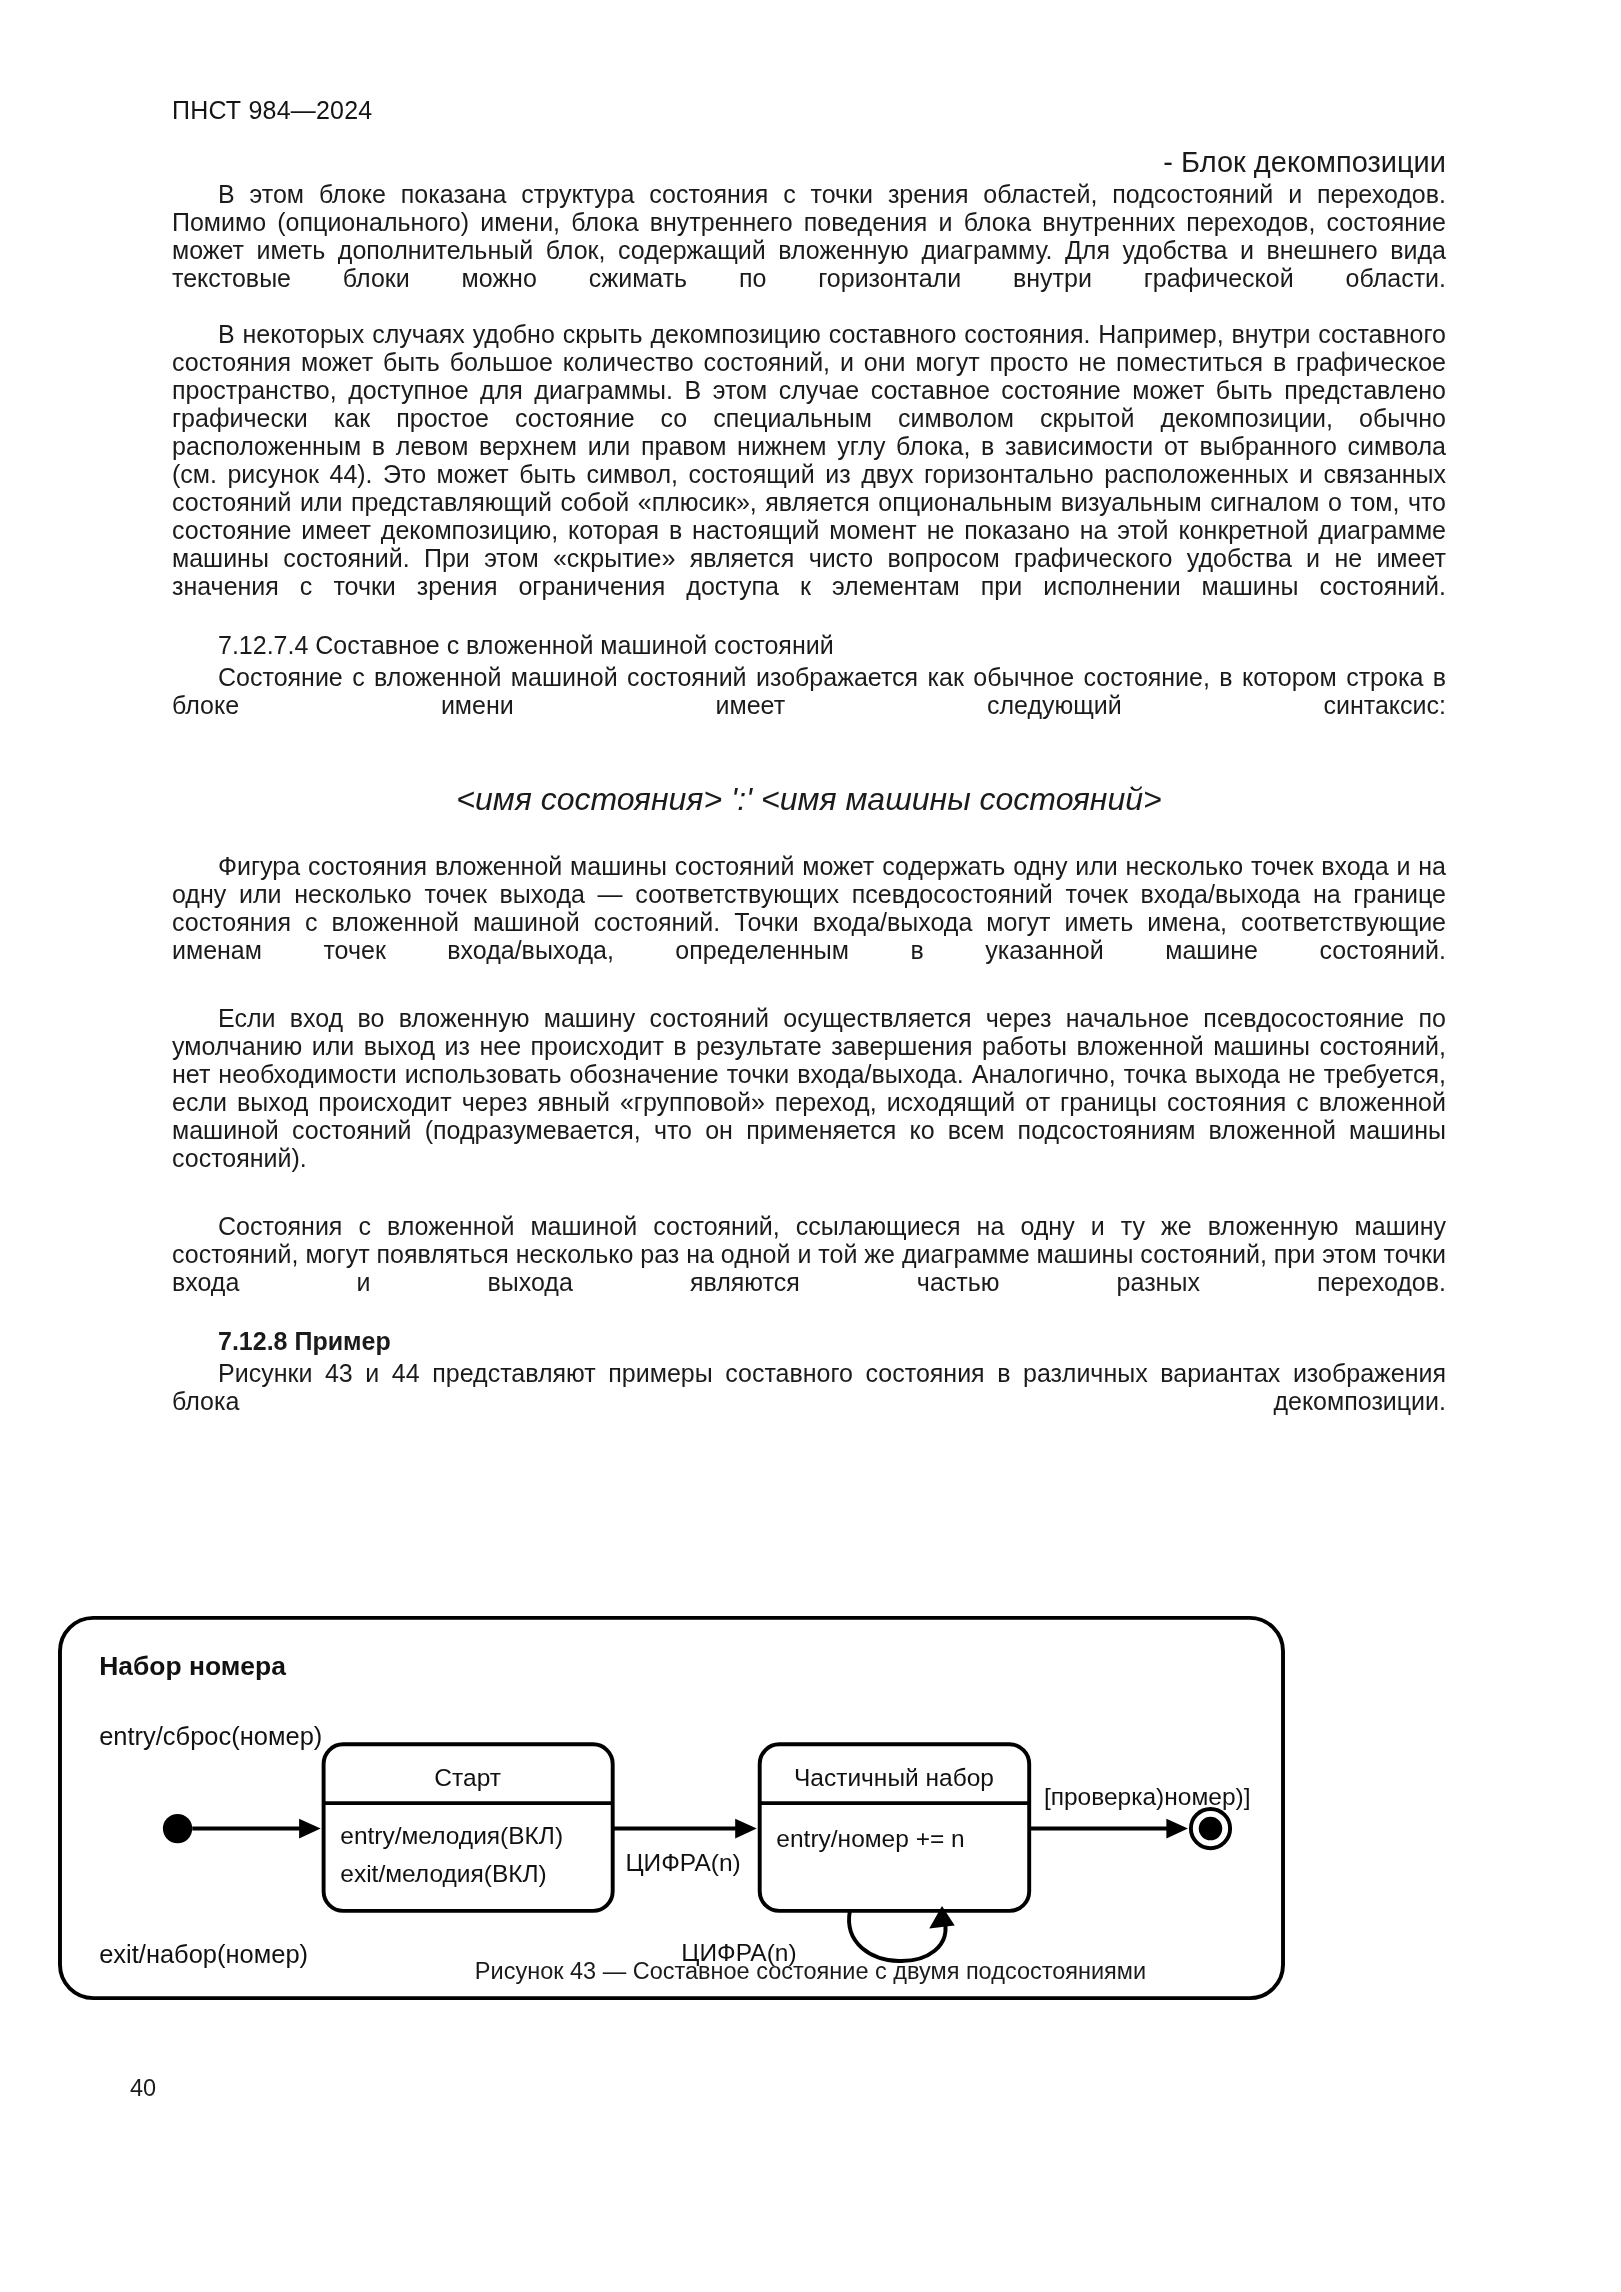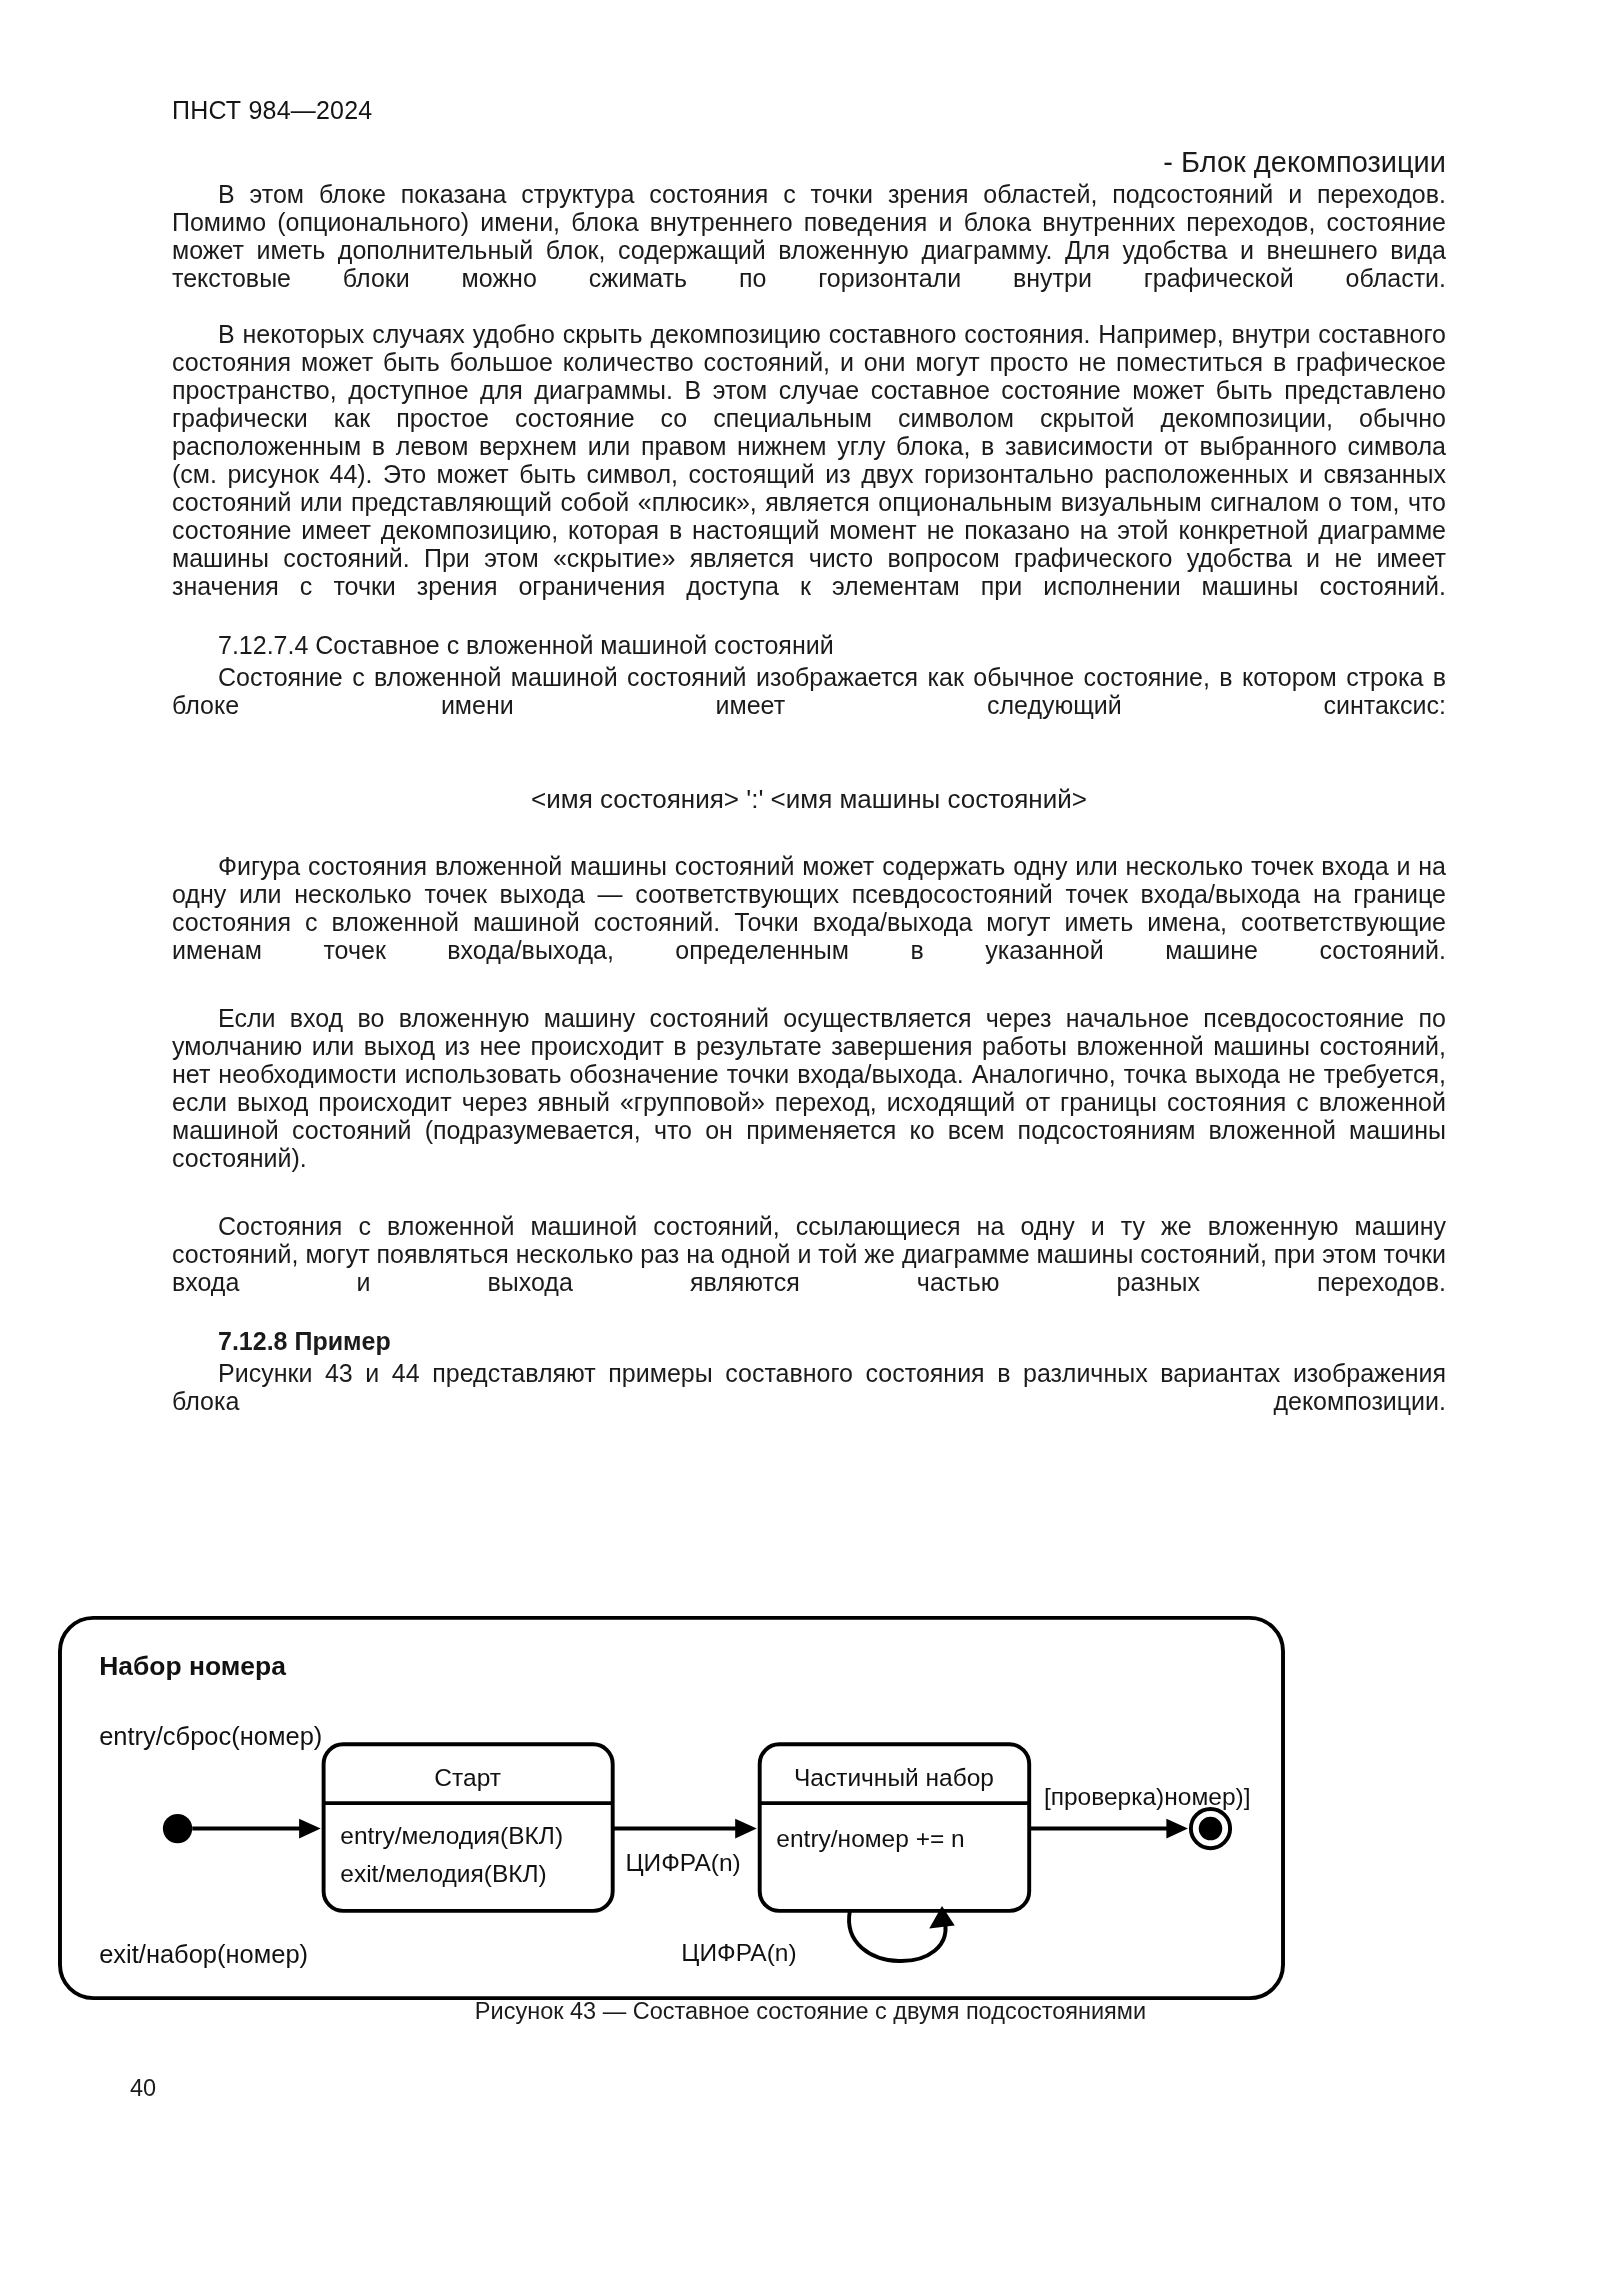"<имя состояния> ':' <имя машины" .syntax-line { font-size: 26px -> 32px; font-style: none -> italic }
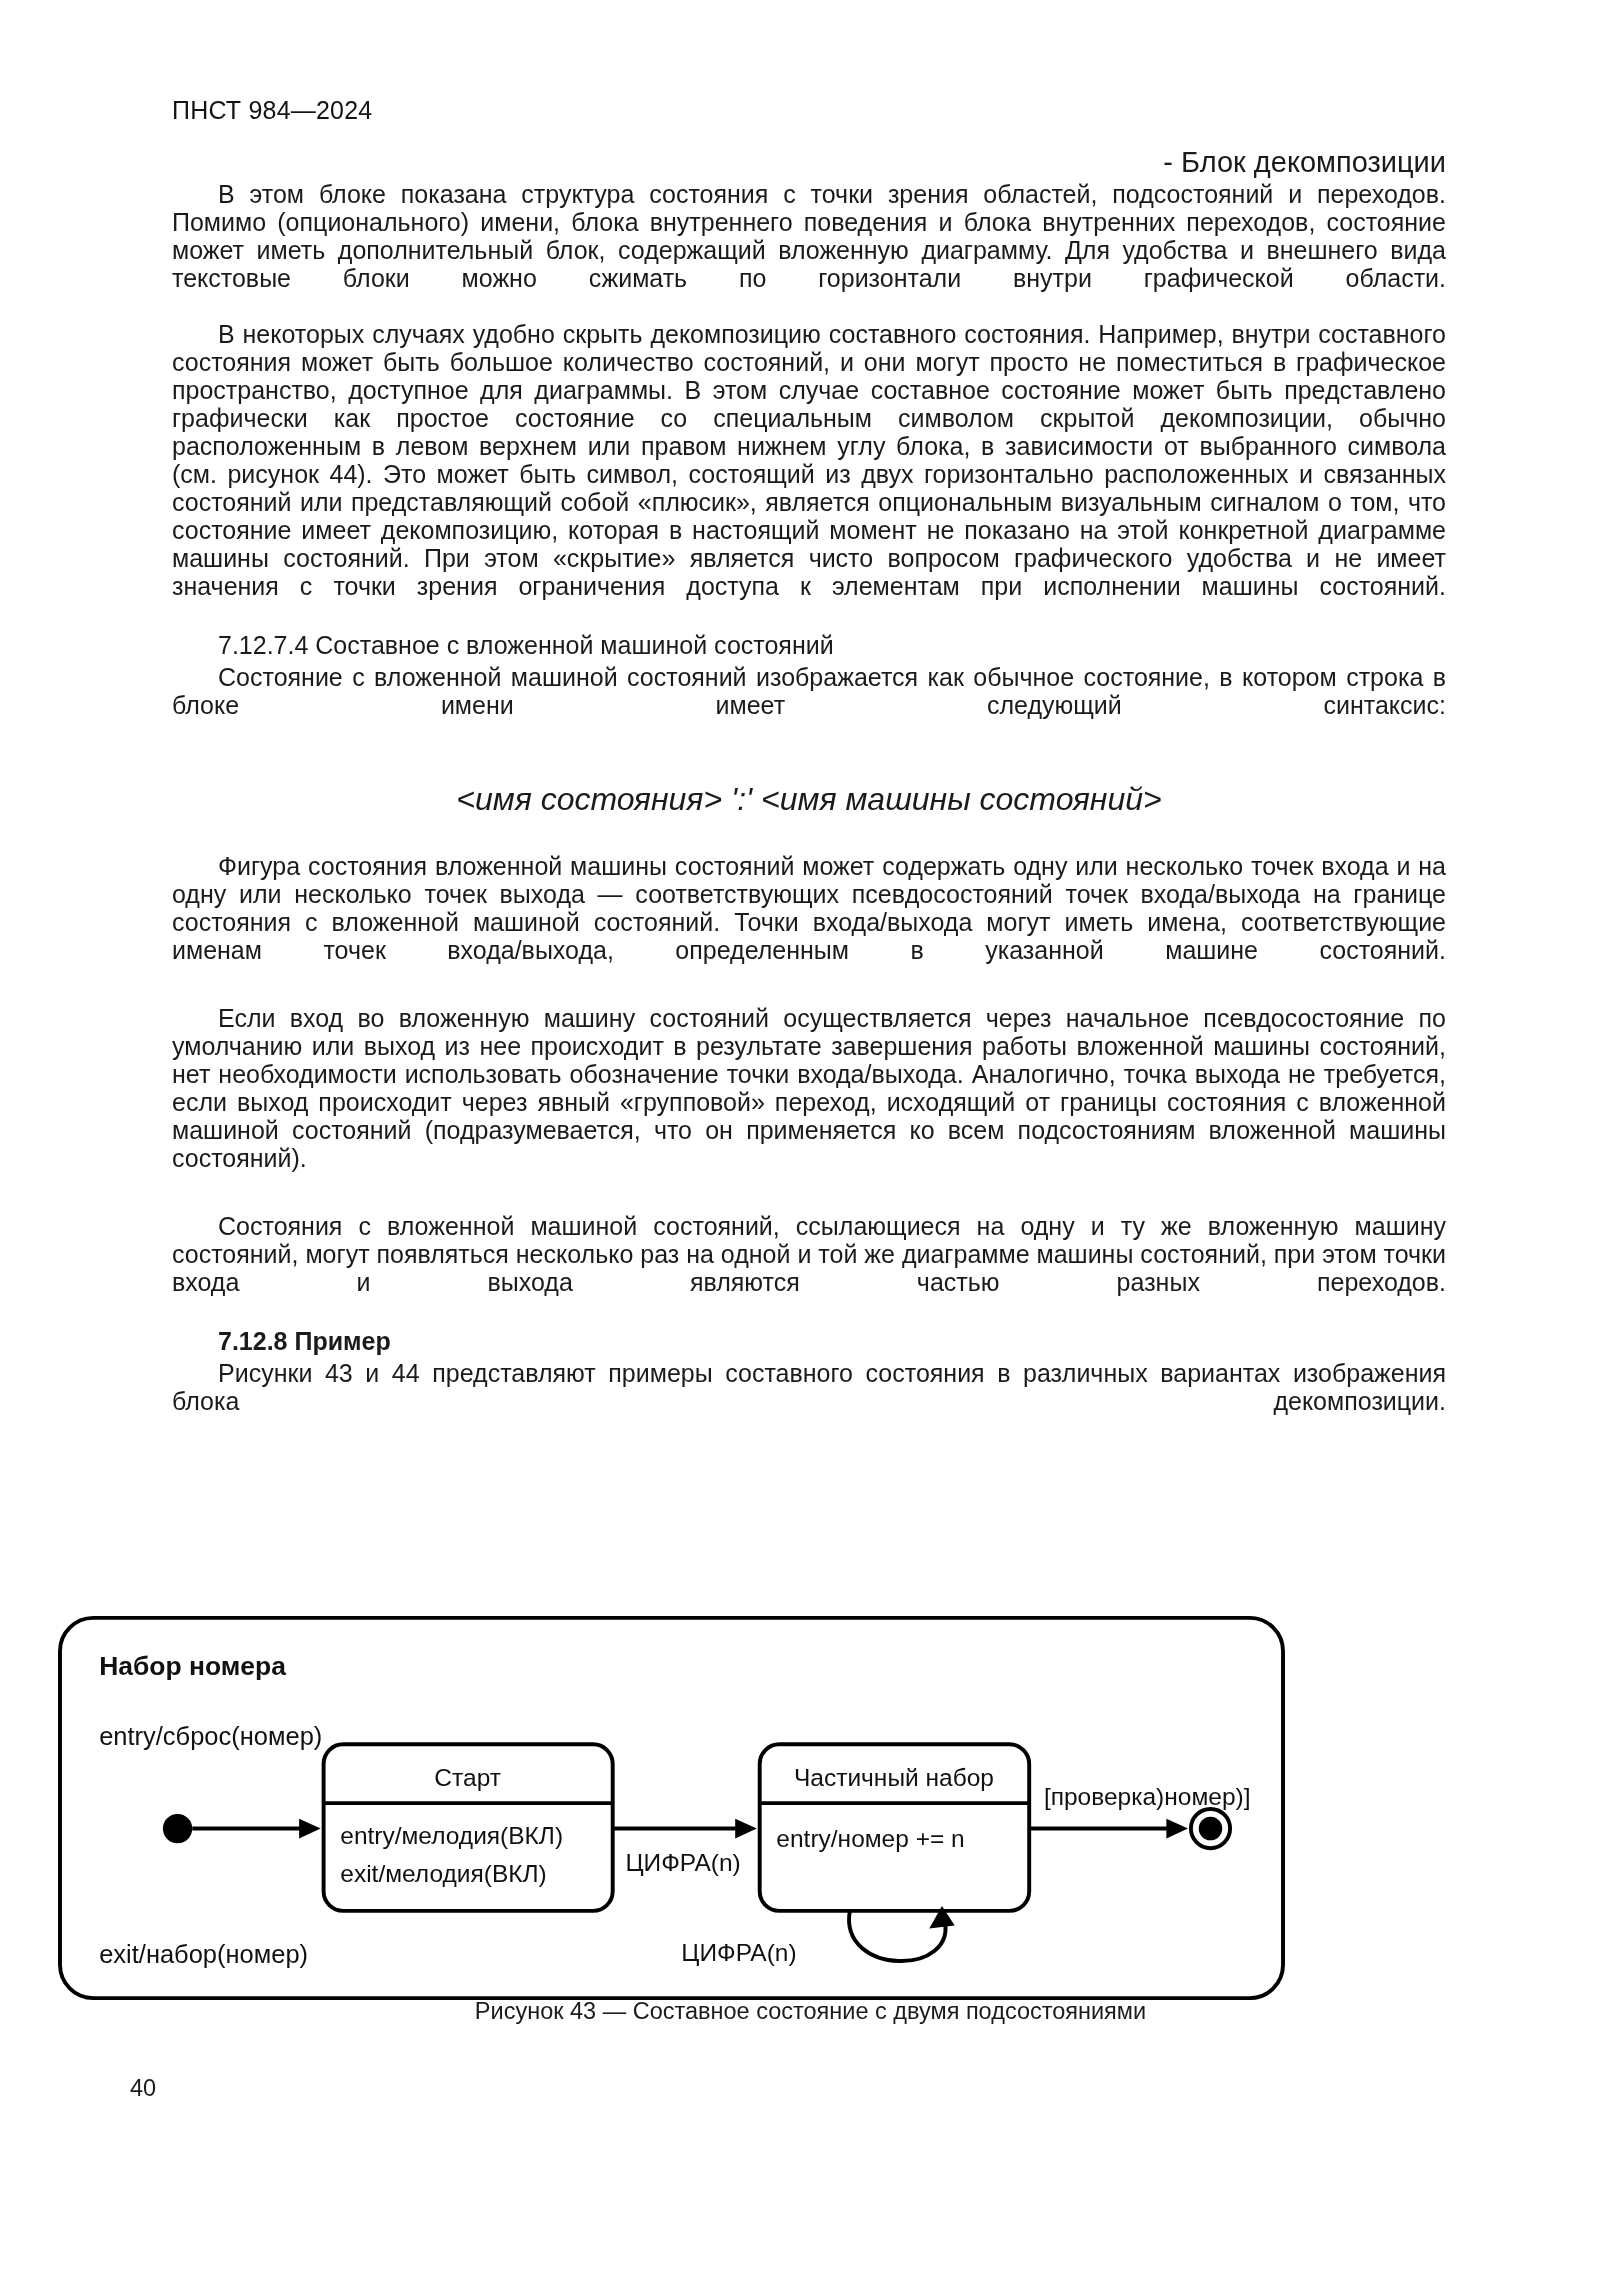"Рисунок 43 — Составное состояние" .figure-caption { top: 1998px -> 1958px }
